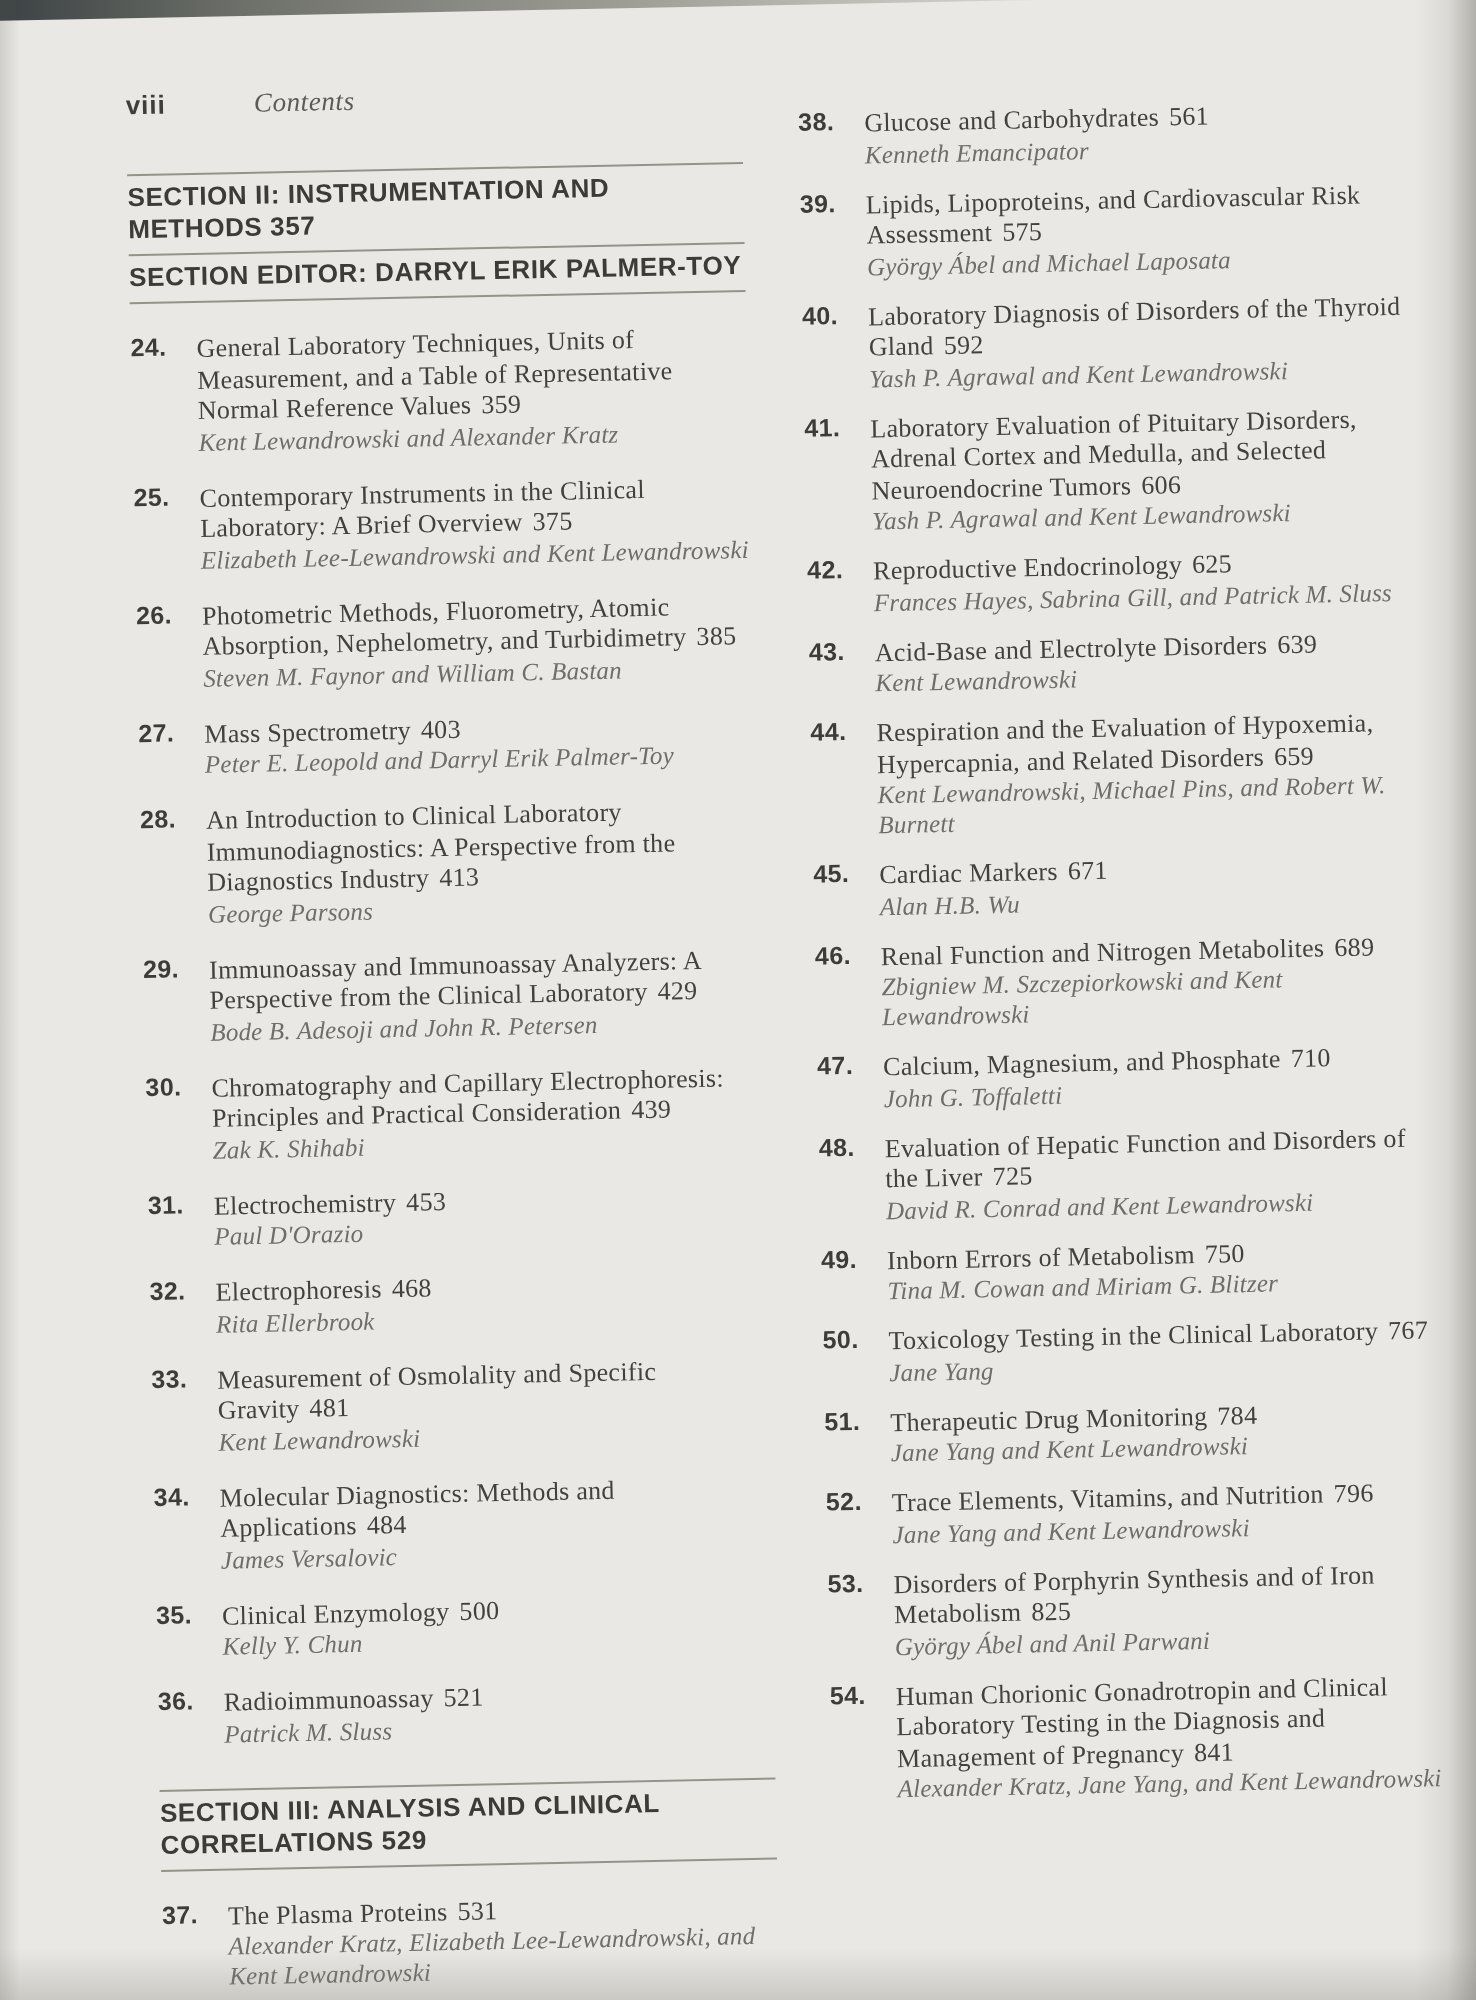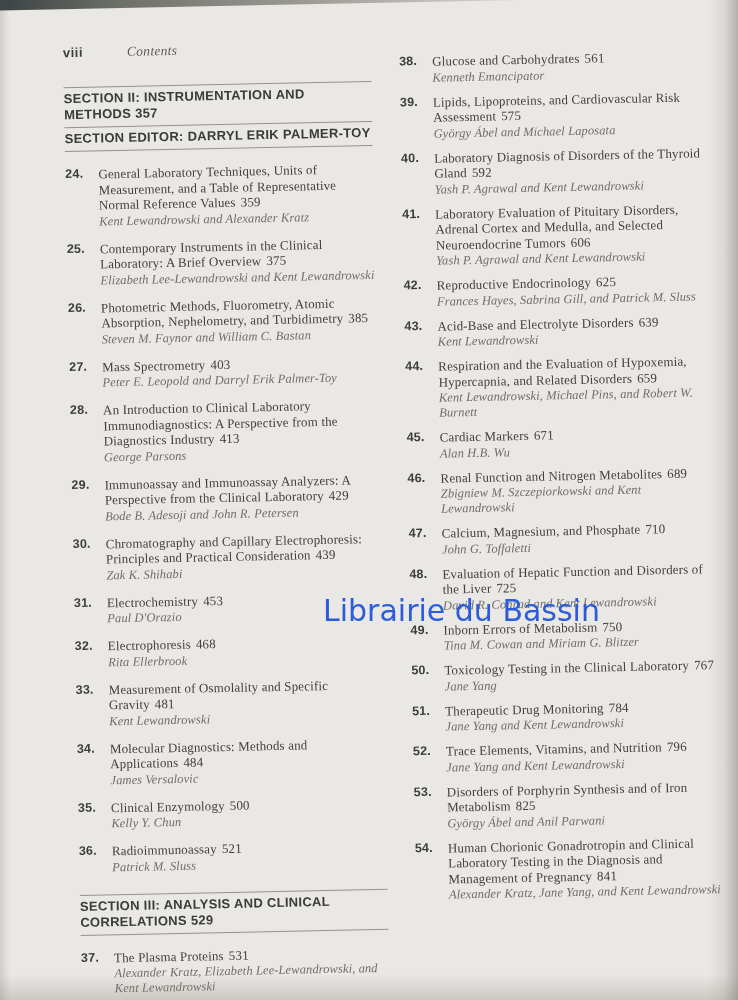"Librairie du Bassin" div.watermark { html: <div>Librairie du Bassin</div> -> none }
